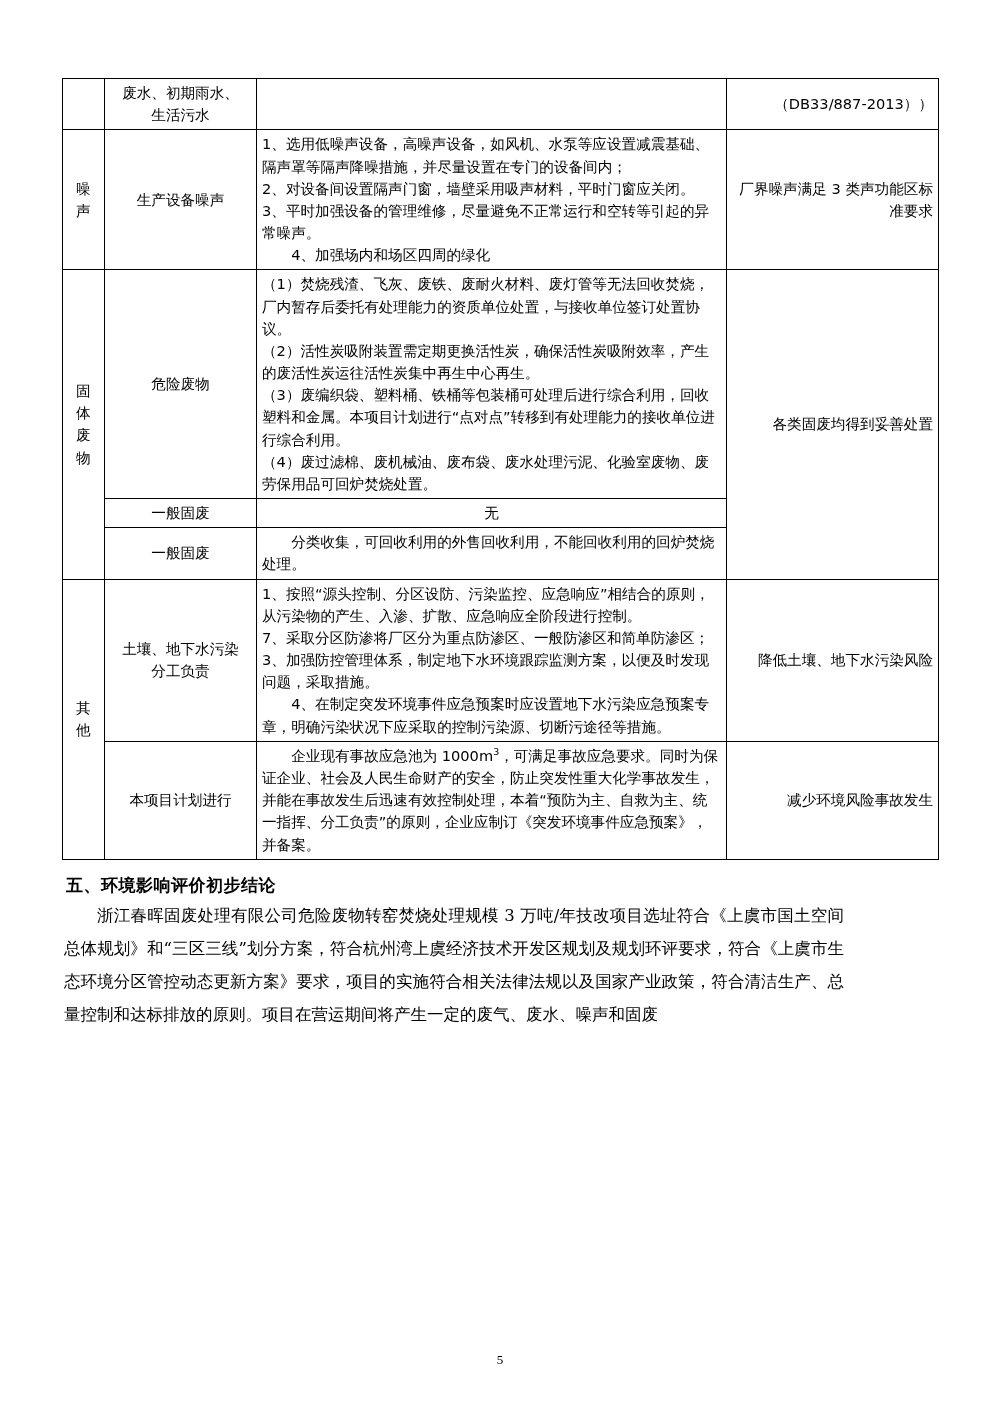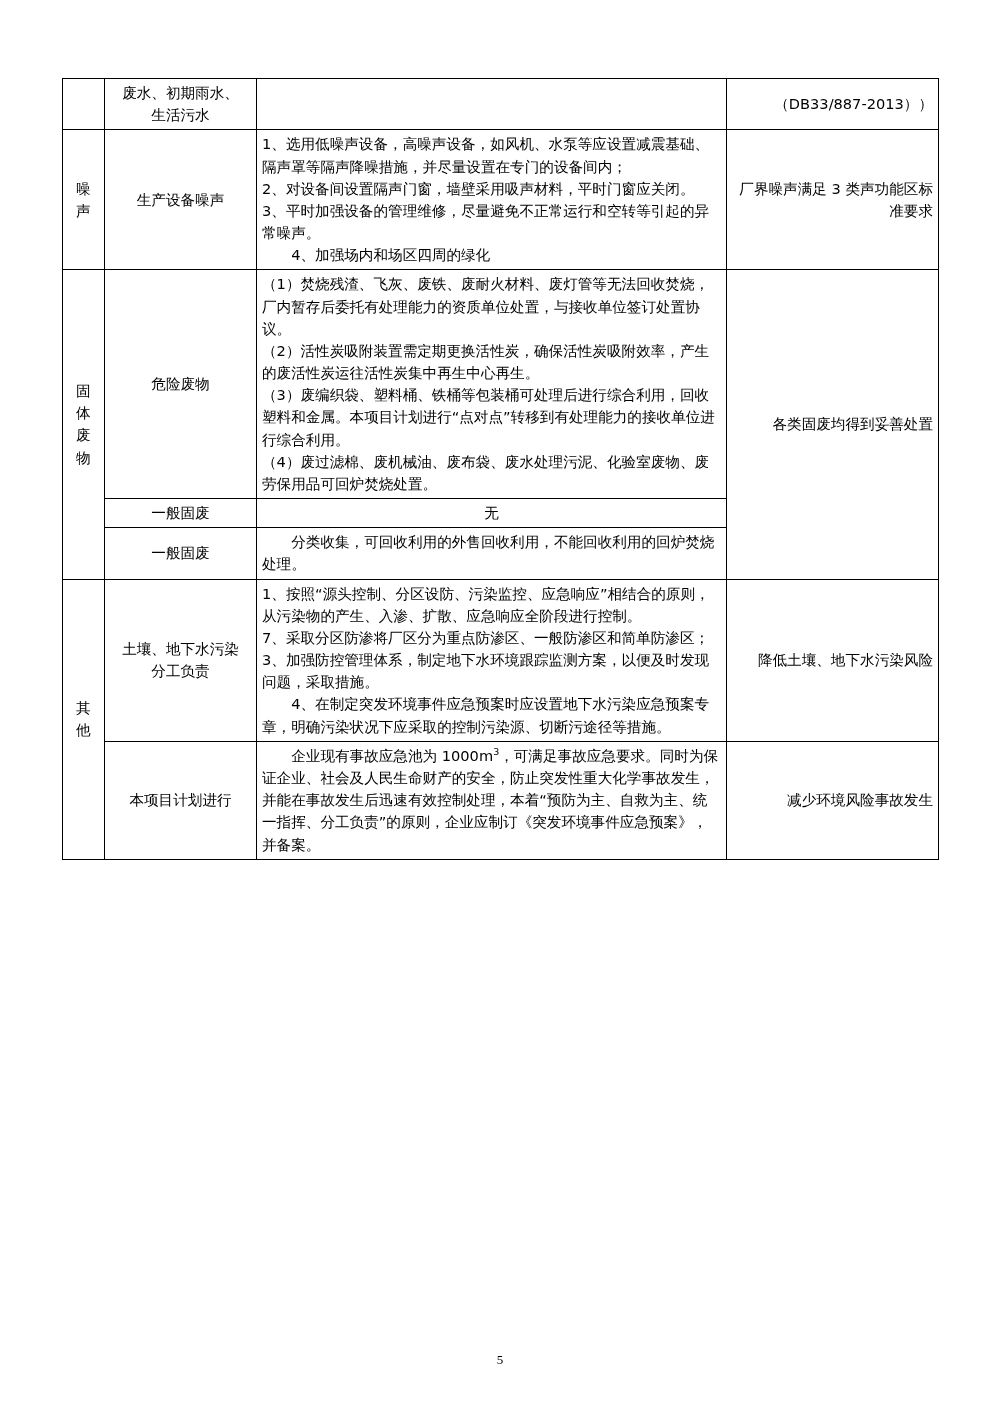"五、环境影响评价初步结论" h2.sec-title { html: none -> <h2>五、环境影响评价初步结论</h2> }
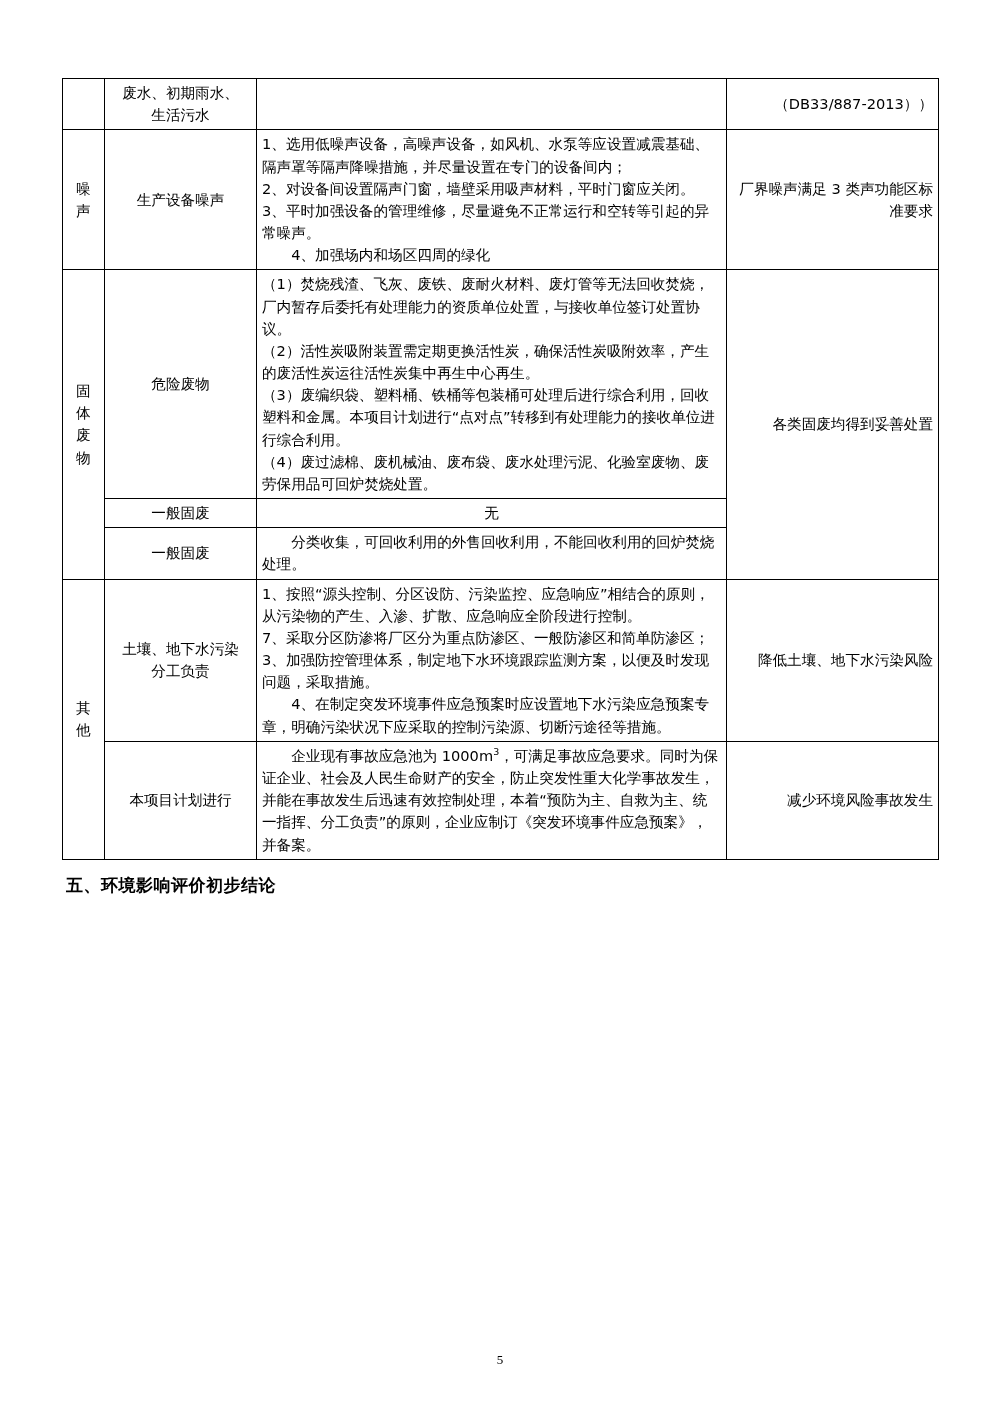"浙江春晖固废处理有限公司危险废物转窑焚烧处理规模 3" p.para { html: none -> <p>浙江春晖固废处理有限公司危险废物转窑焚烧处理规模 3 万吨/年技改项目选址符合《上虞市国土空间总体规划》和“三区三线”划分方案，符合杭州湾上虞经济技术开发区规划及规划环评要求，符合《上虞市生态环境分区管控动态更新方案》要求，项目的实施符合相关法律法规以及国家产业政策，符合清洁生产、总量控制和达标排放的原则。项目在营运期间将产生一定的废气、废水、噪声和固废</p> }
